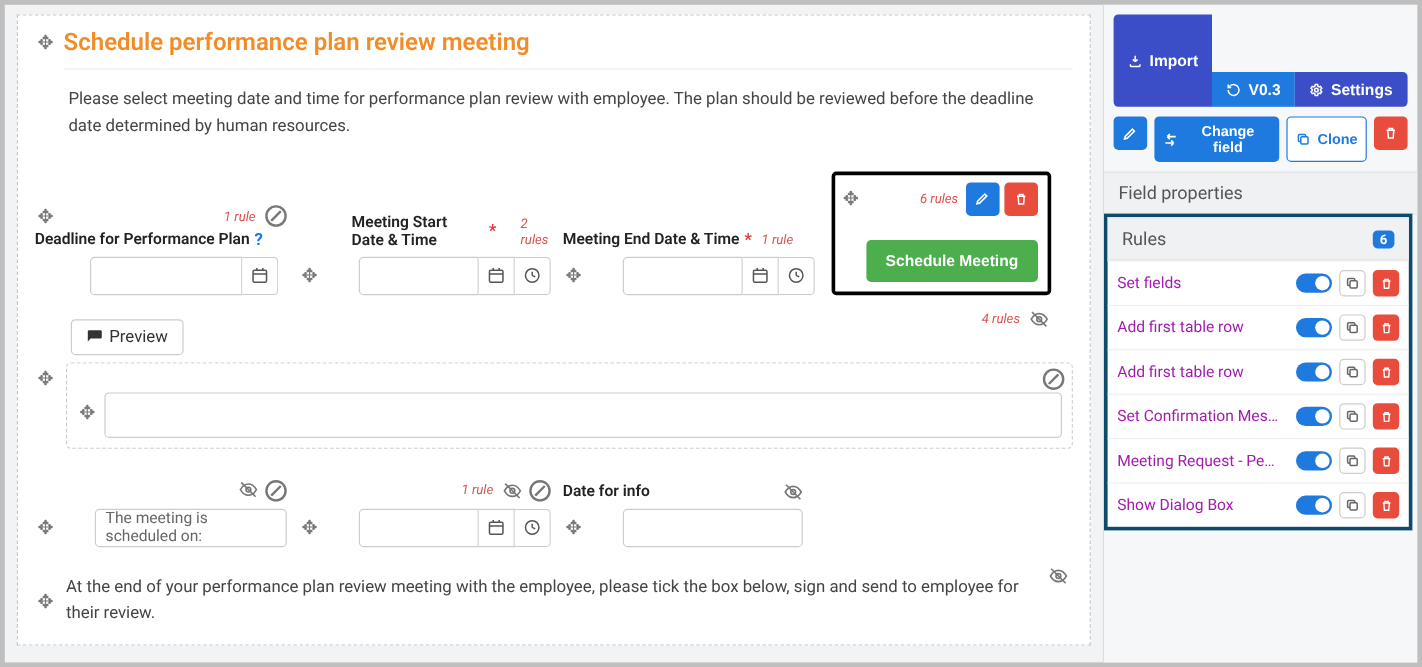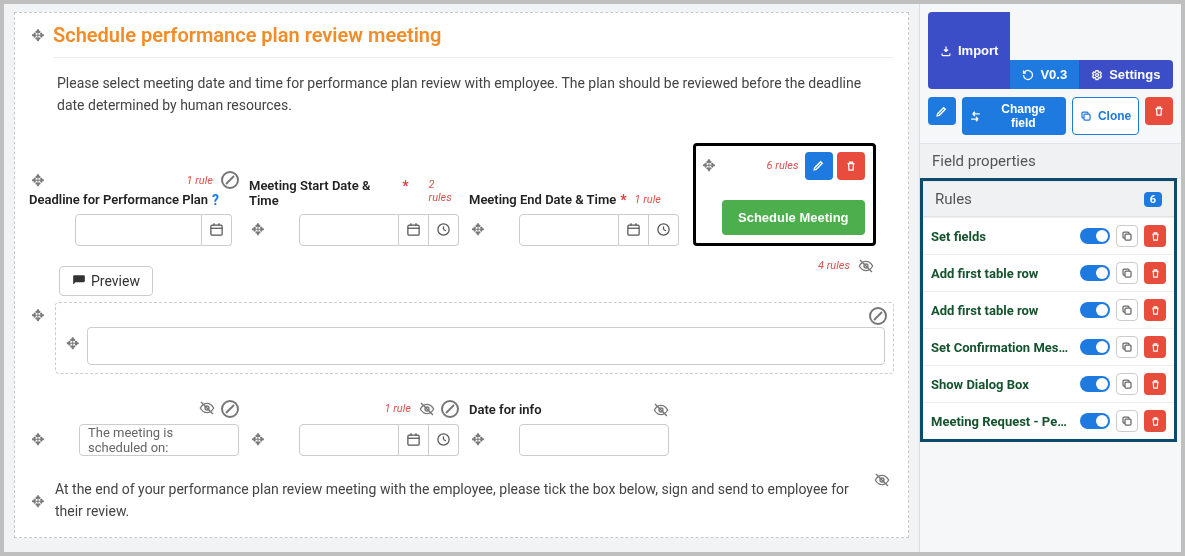"Meeting Start Date & Time" div { align-items: none -> center; margin-left: none -> 44px }
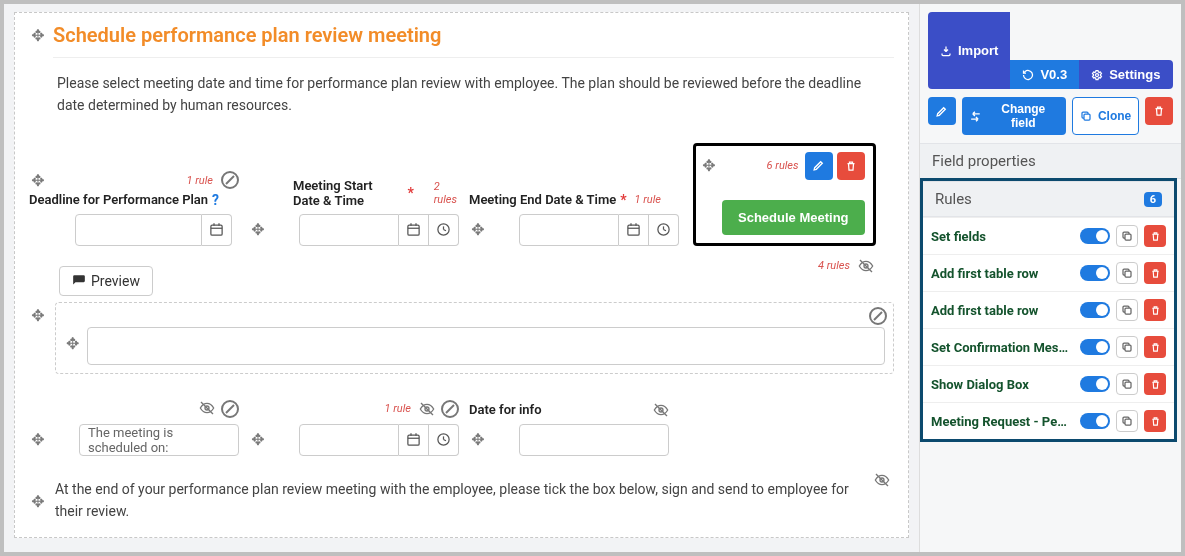"Set fields" .rule-name { color: #14532d -> #a21caf; font-weight: bold -> none }
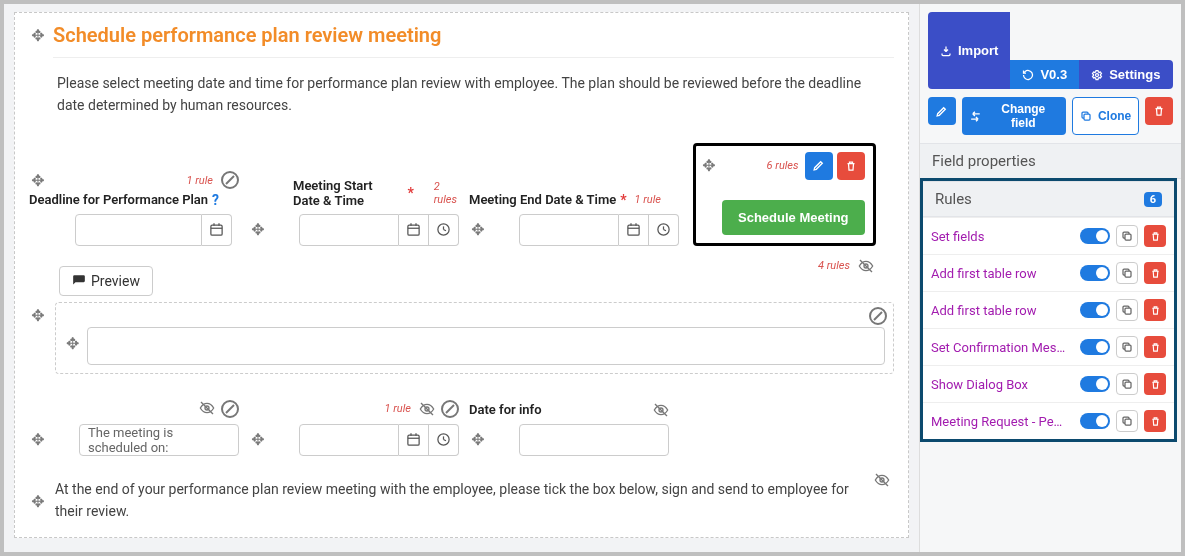"Show Dialog Box" div.rule-item { order: before "Meeting Request - Pe…" -> after "Meeting Request - Pe…" }
